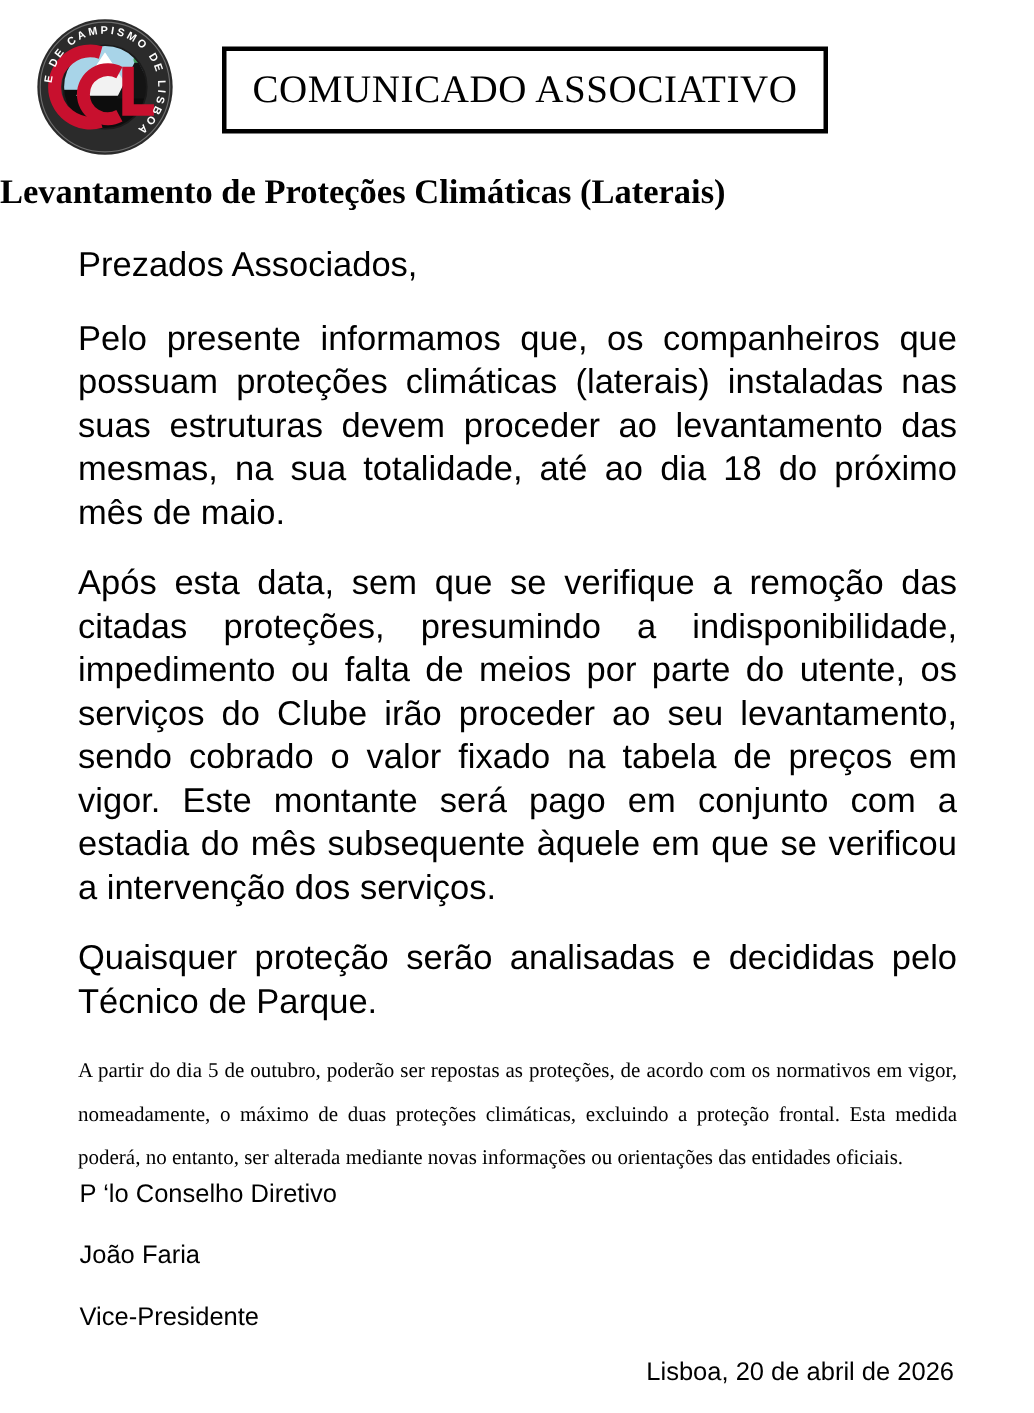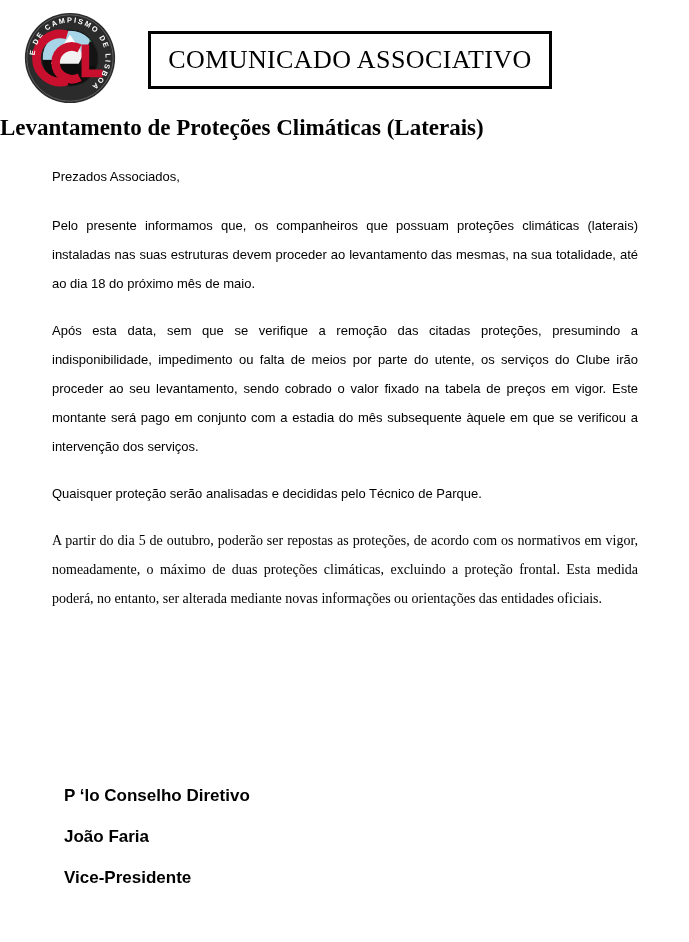"Prezados Associados," .p-sans { font-size: 13px -> 23px }
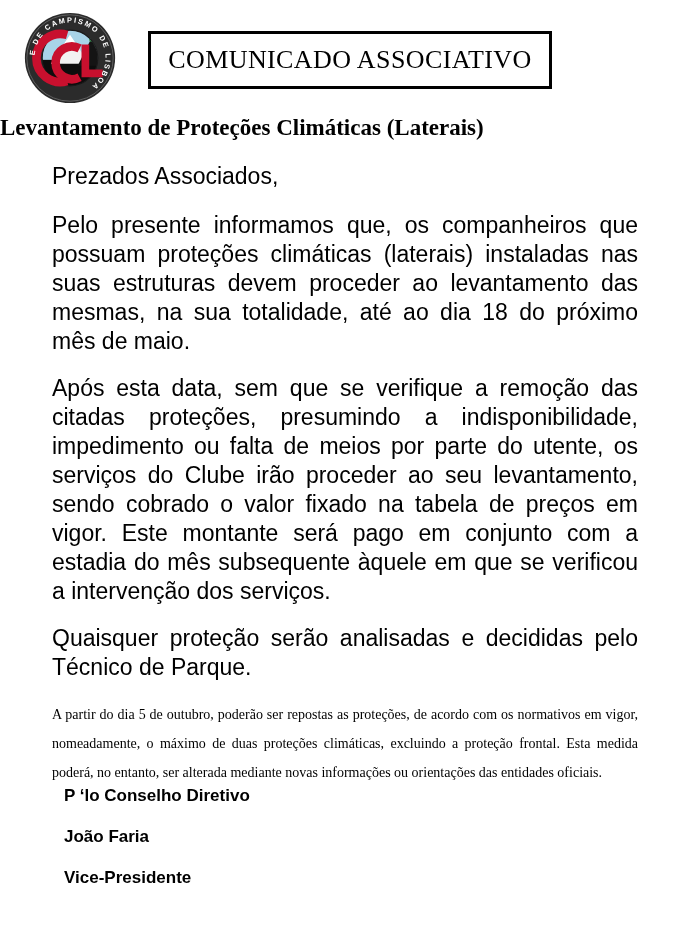"P ‘lo Conselho Diretivo" .sig-line { font-weight: bold -> none; margin: 0 0 21px 12px -> 0 0 21px 1px }
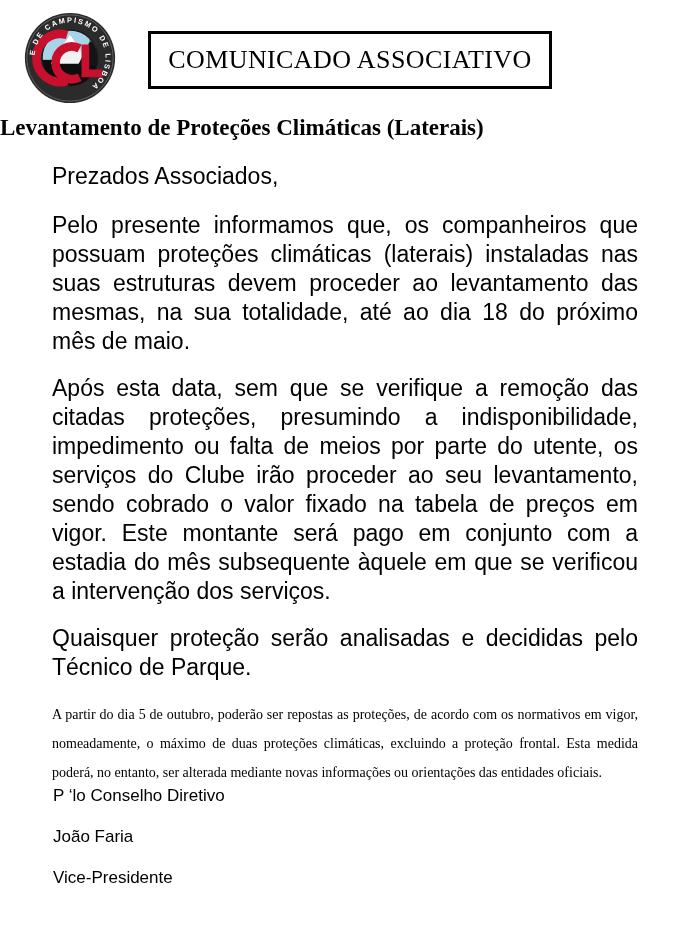"Lisboa, 20 de abril de" div.date-line { html: none -> <div>Lisboa, 20 de abril de 2026</div> }
